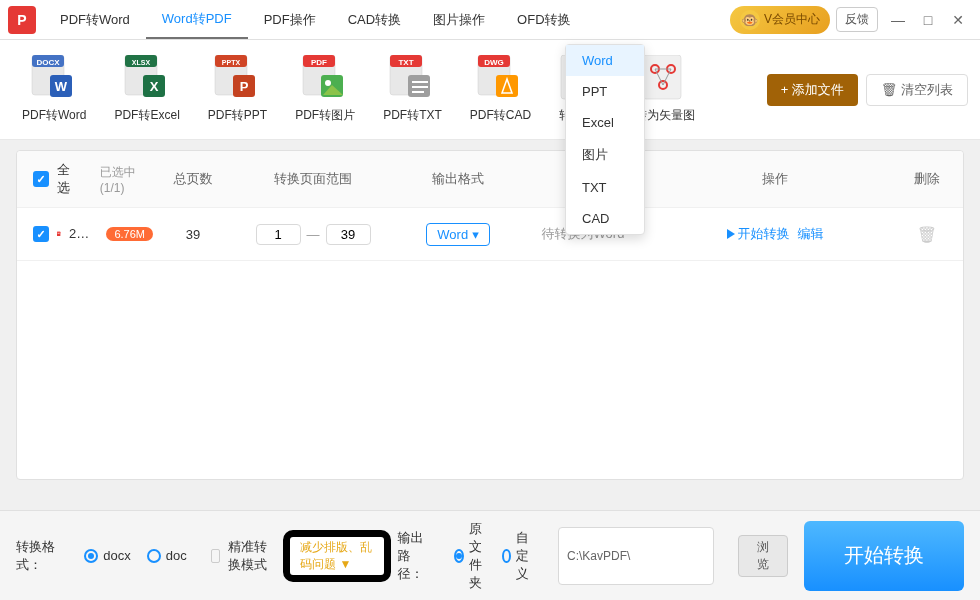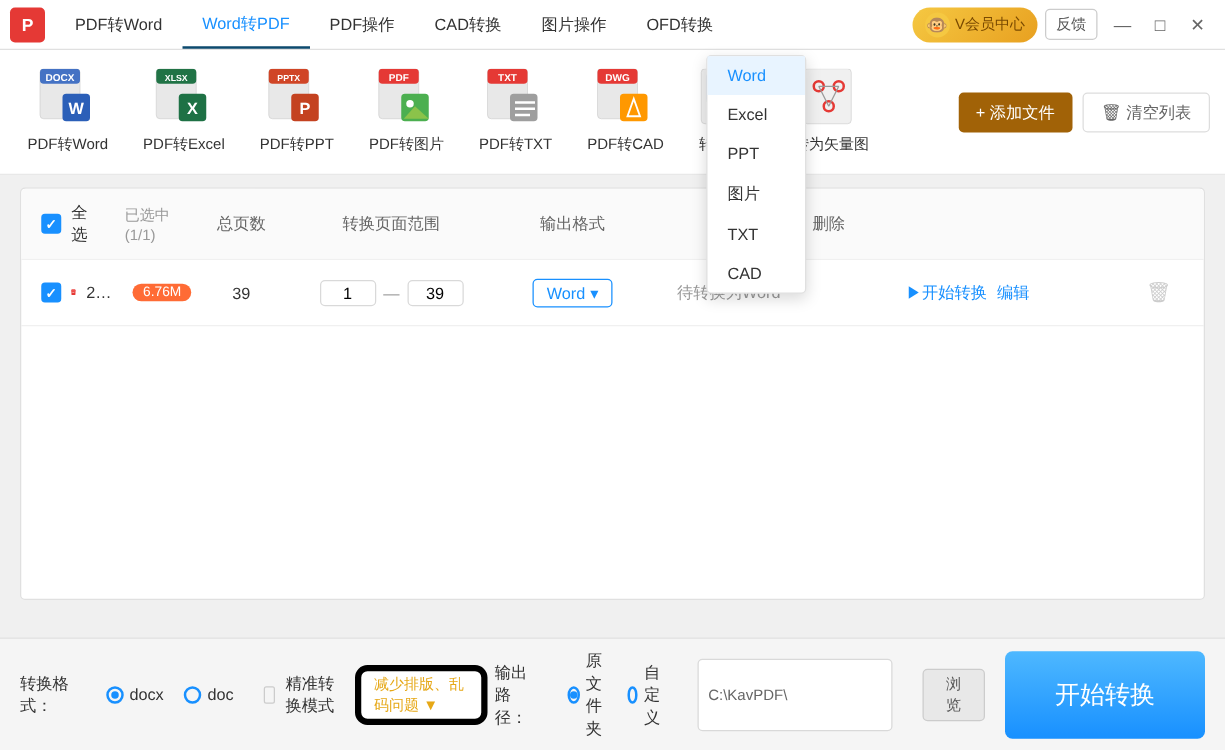"Word转PDF" .nav-tab.active { border-bottom: 2px solid #0c4a6e -> 2px solid #737373 }
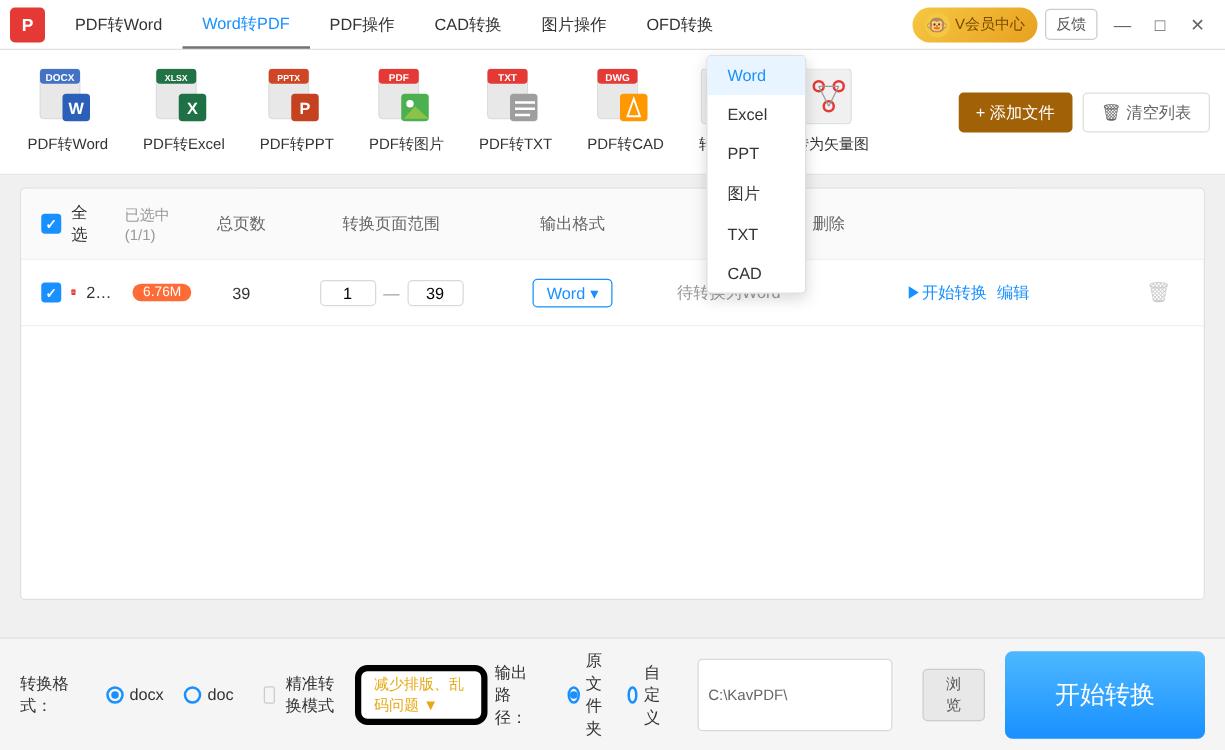"Excel" div.dropdown-item { order: before "PPT" -> after "PPT" }
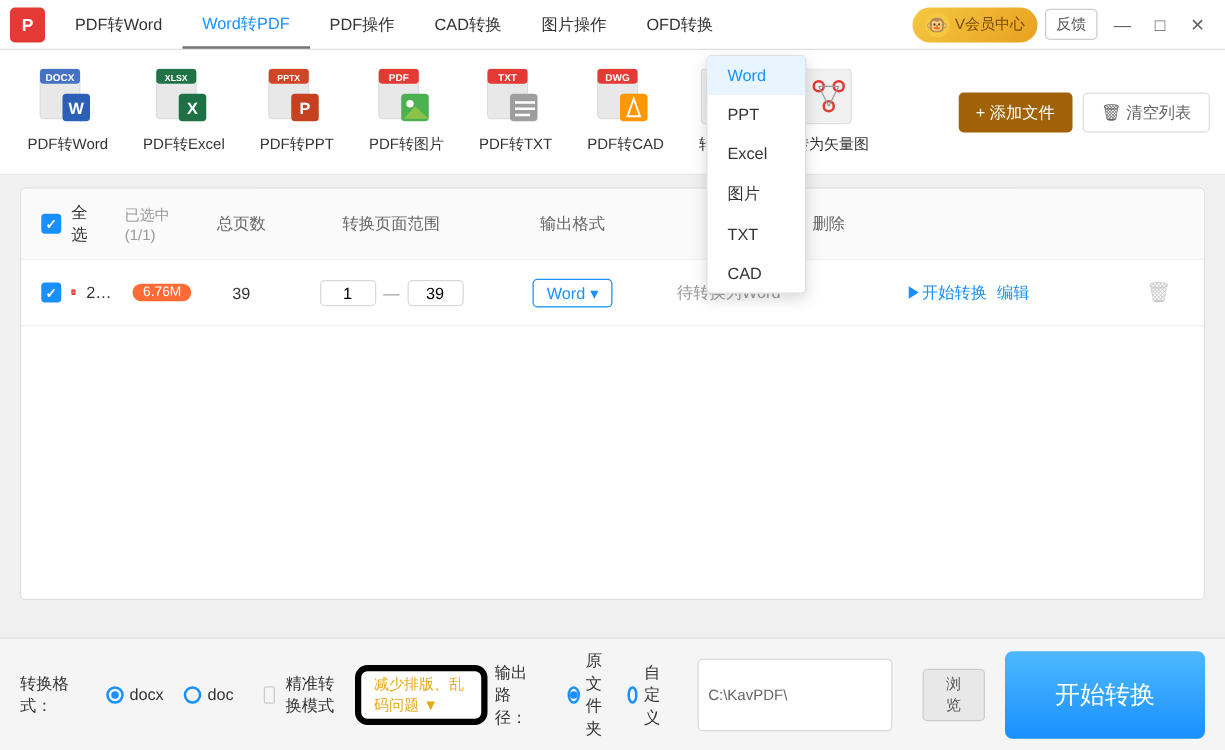"操作" div.th-action { html: none -> <div> <span>操作</span> </div> }
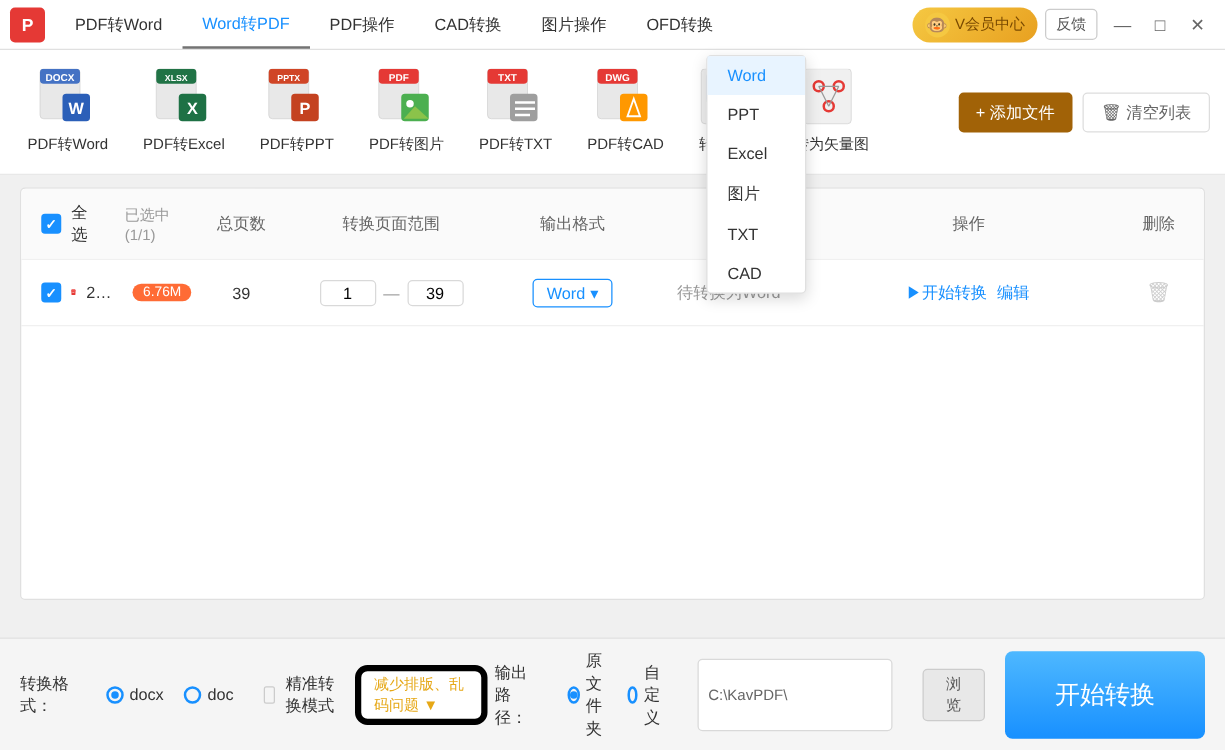"减少排版、乱码问题 ▼" .mode-badge { border: 5px solid #000000 -> 7px solid #000000 }
